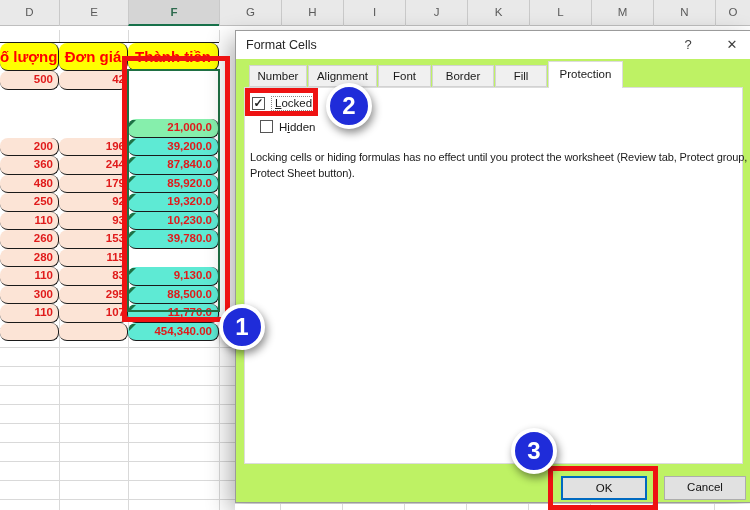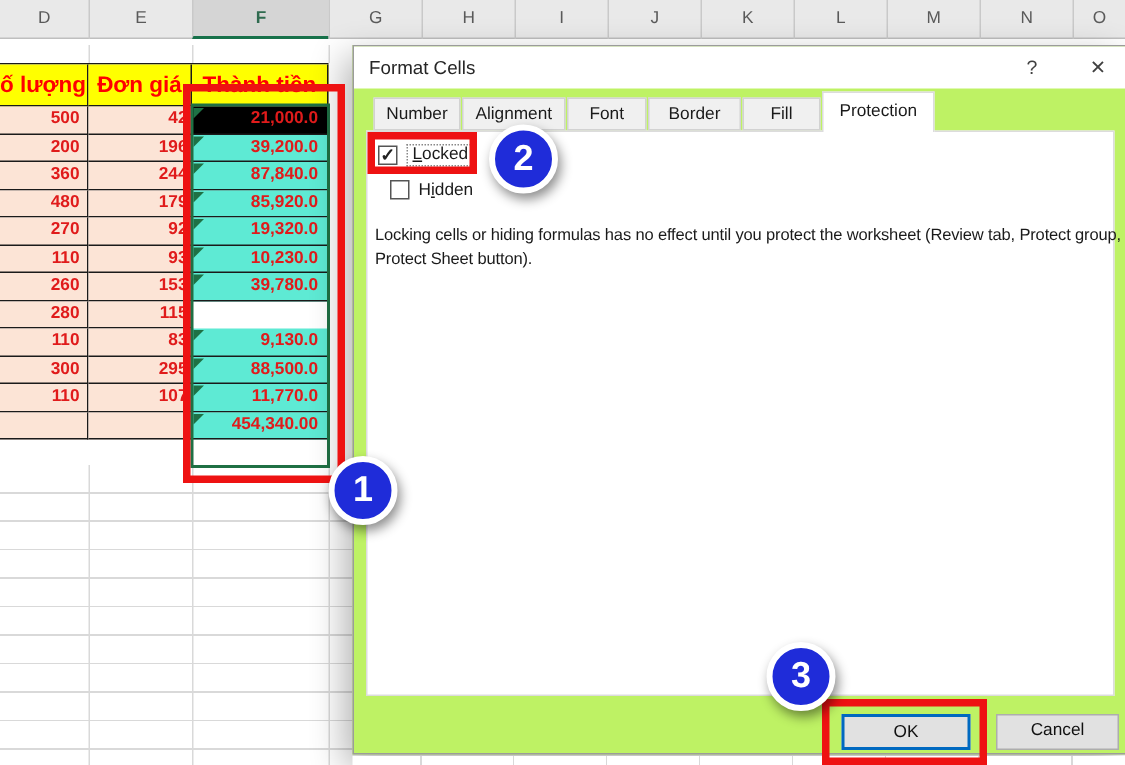"ố lượng" .th, .td { border-radius: none -> 8px }
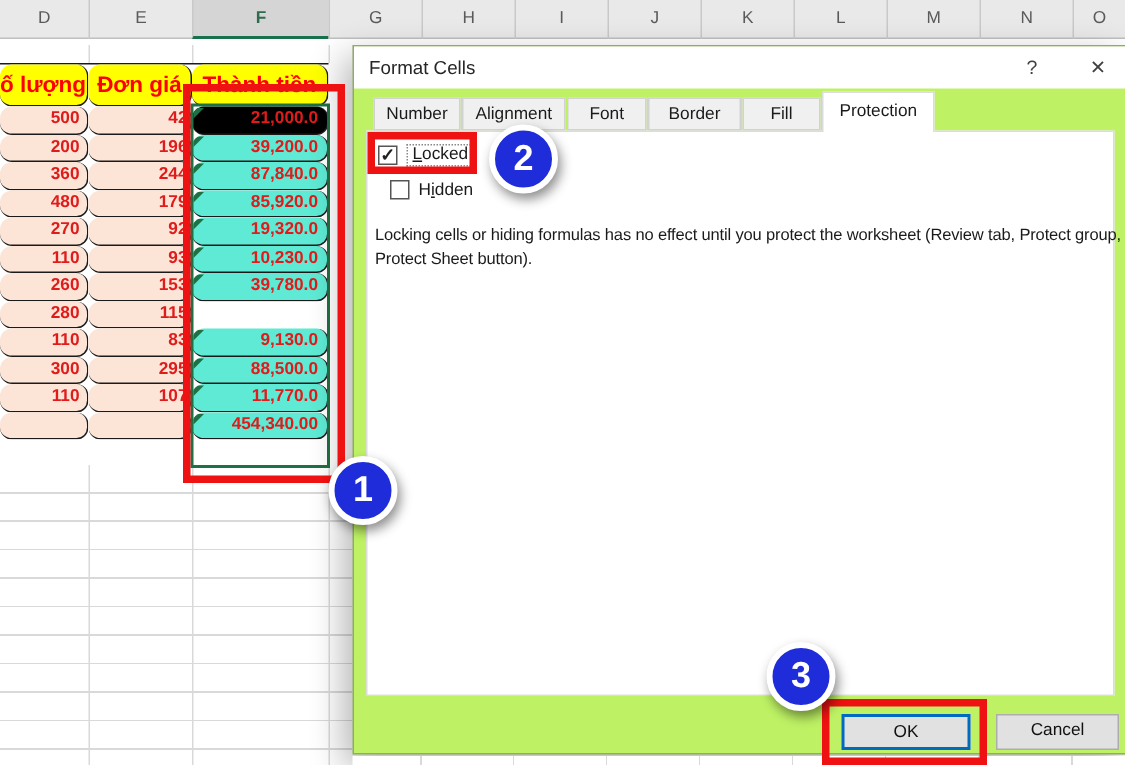"21,000.0" .td.active { background: #000000 -> #86efac; margin-top: none -> 48px }
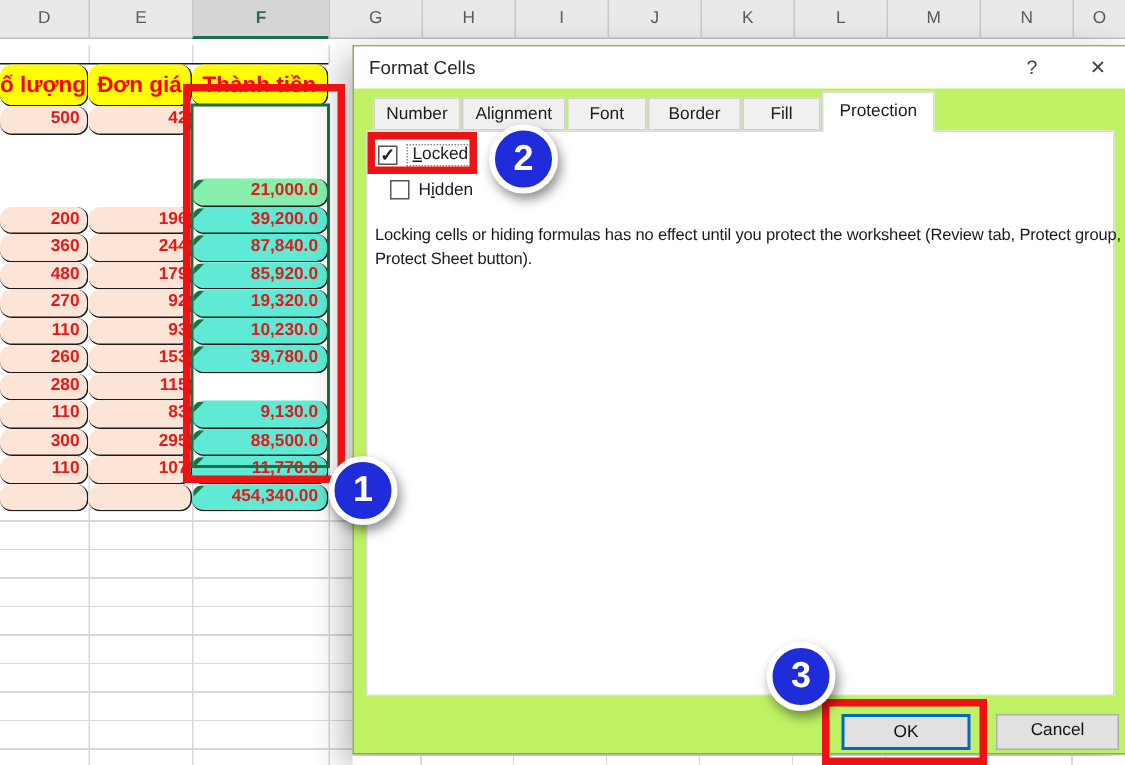"270" div.td { text: 270 -> 250 }
